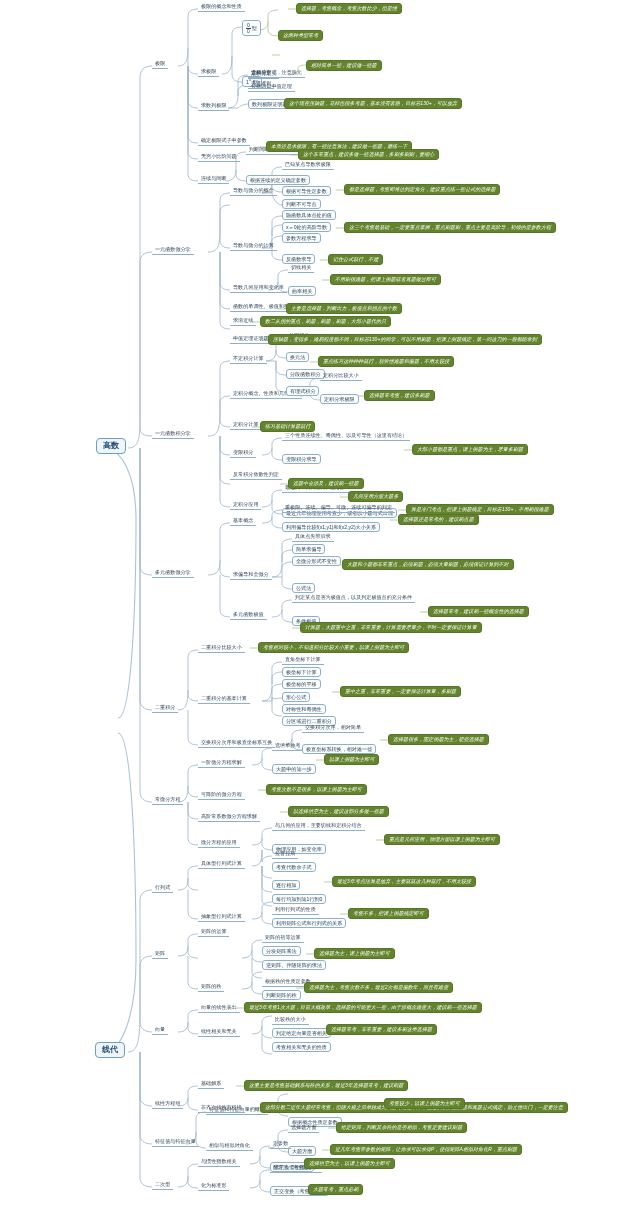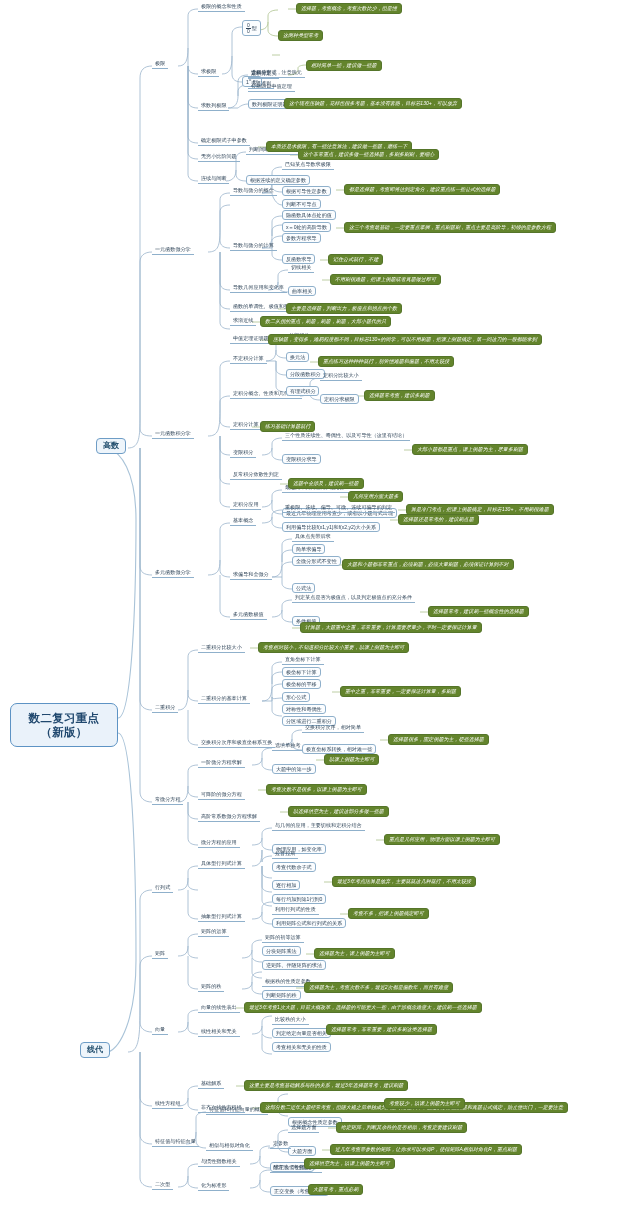"数二复习重点" div.node { html: <div> <span>数二复习重点</span> <span>（新版）</span> </div> -> none }
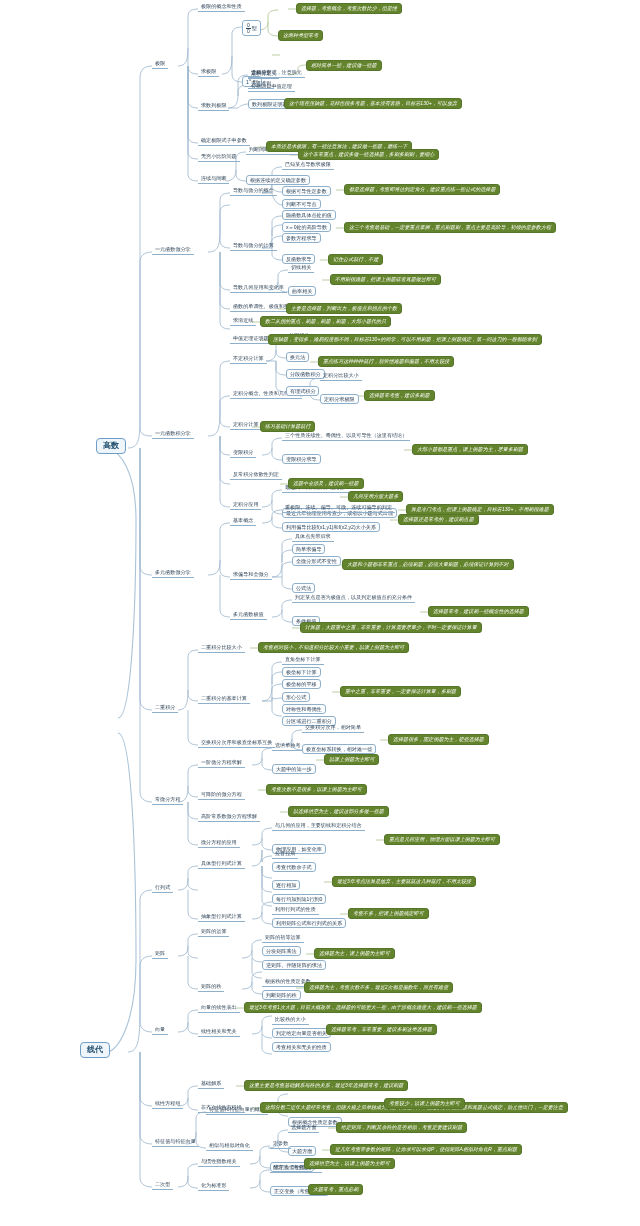"线代" div.node { left: 80px -> 95px }
